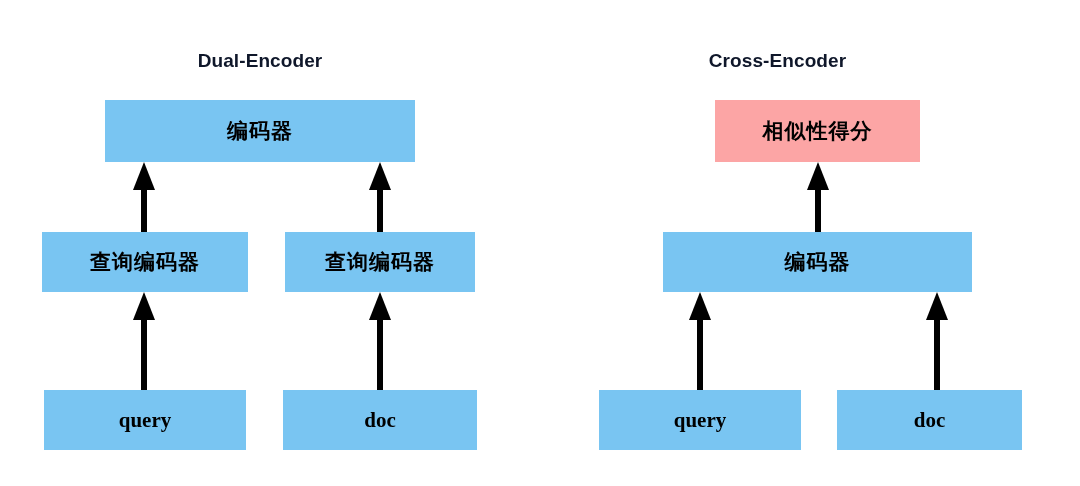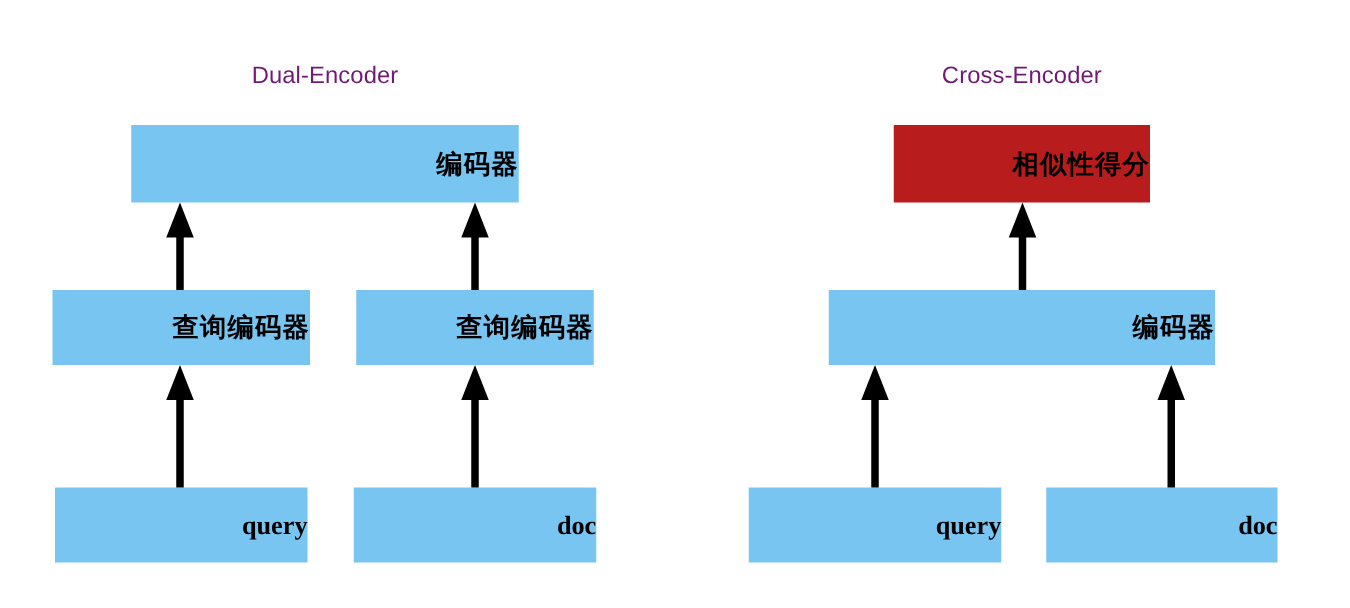"Dual-Encoder" .panel-title { color: #701a75 -> #0f172a; font-weight: 400 -> 700 }
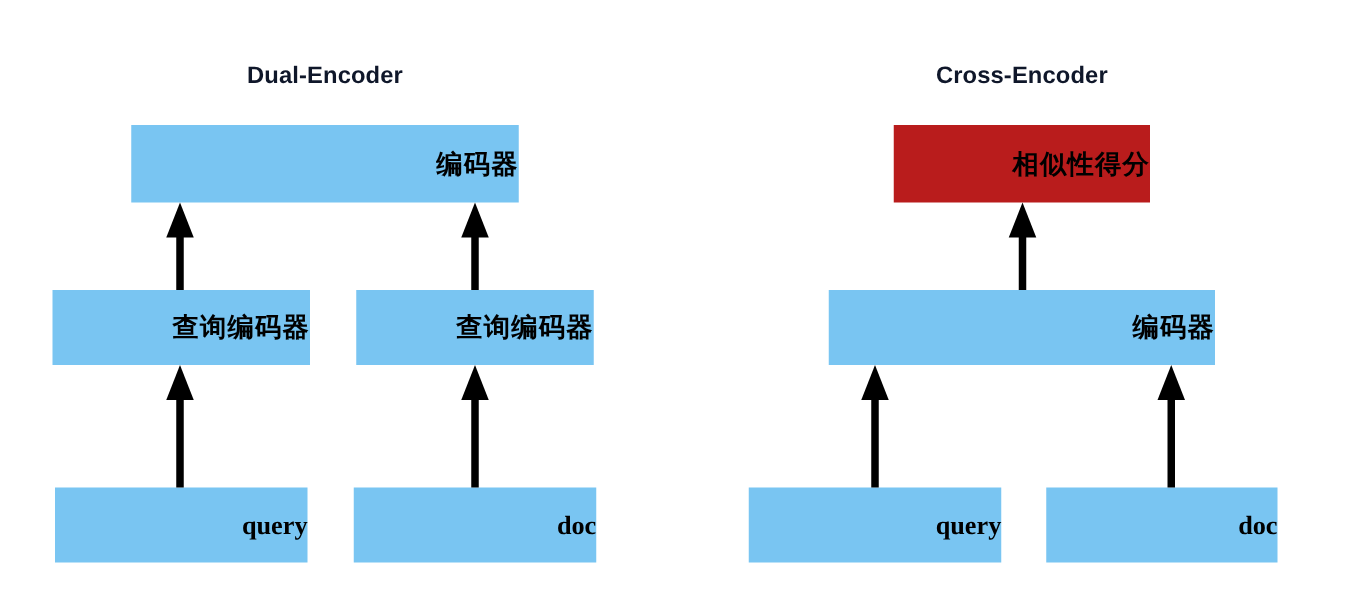"Cross-Encoder" div.panel-title { left: 663px -> 623px }
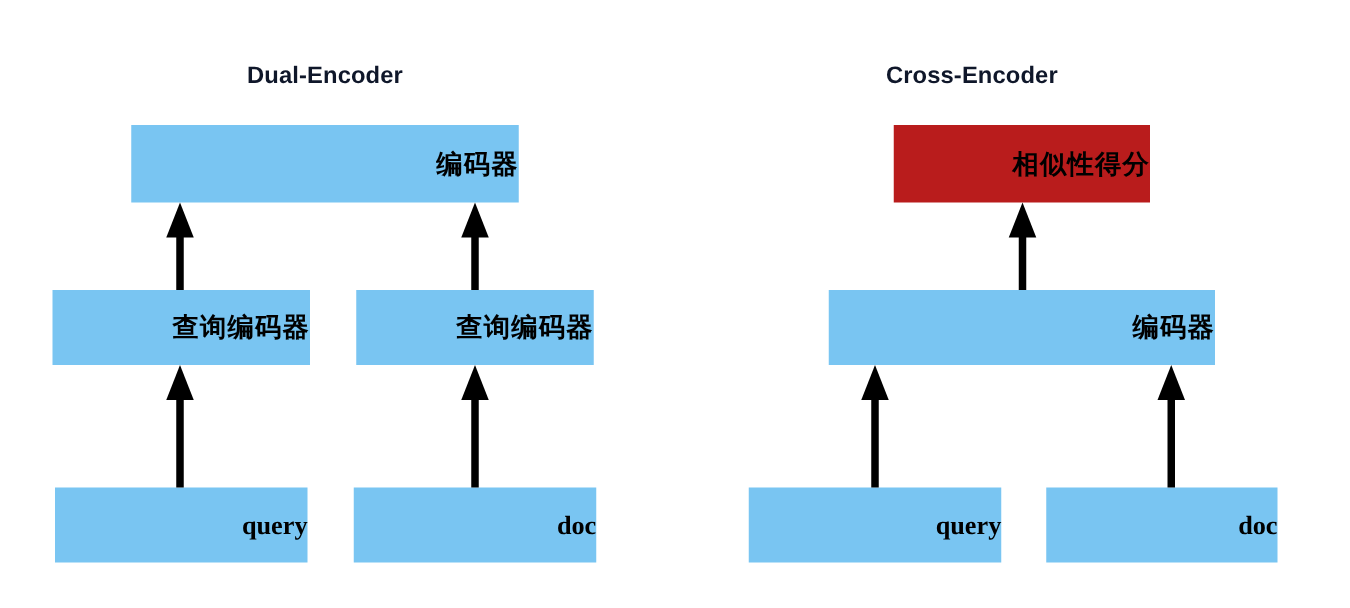"编码器" .node { justify-content: flex-end -> center }
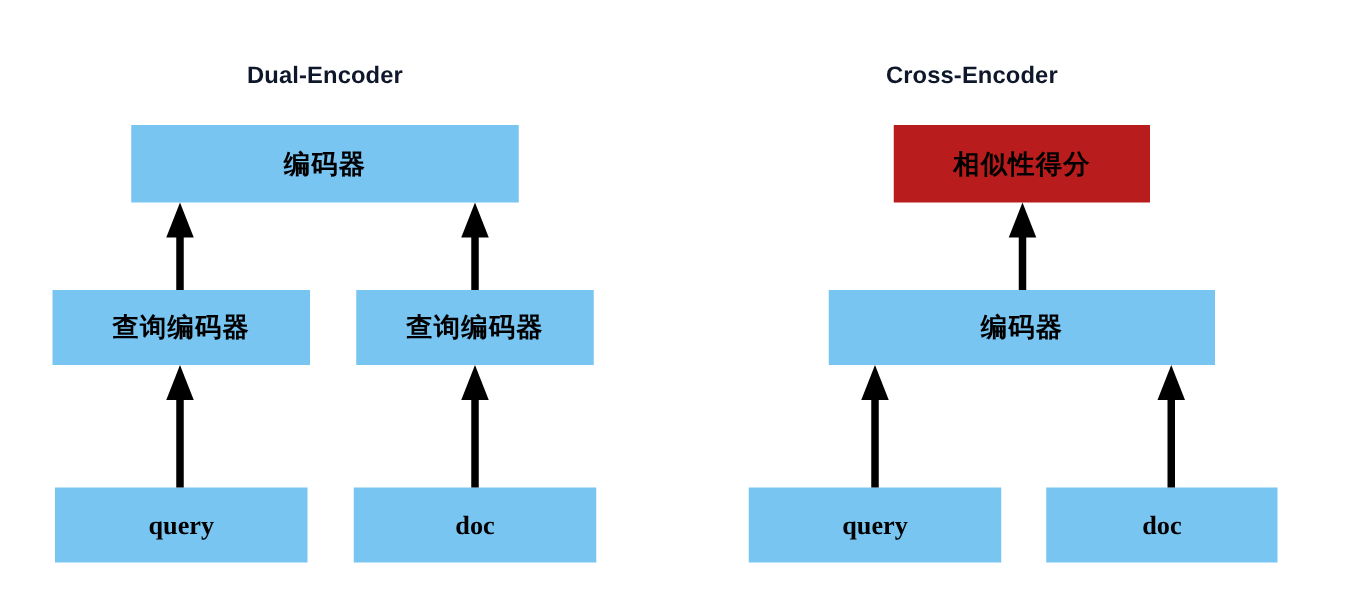"相似性得分" div.node { background: #b91c1c -> #fca5a5 }
